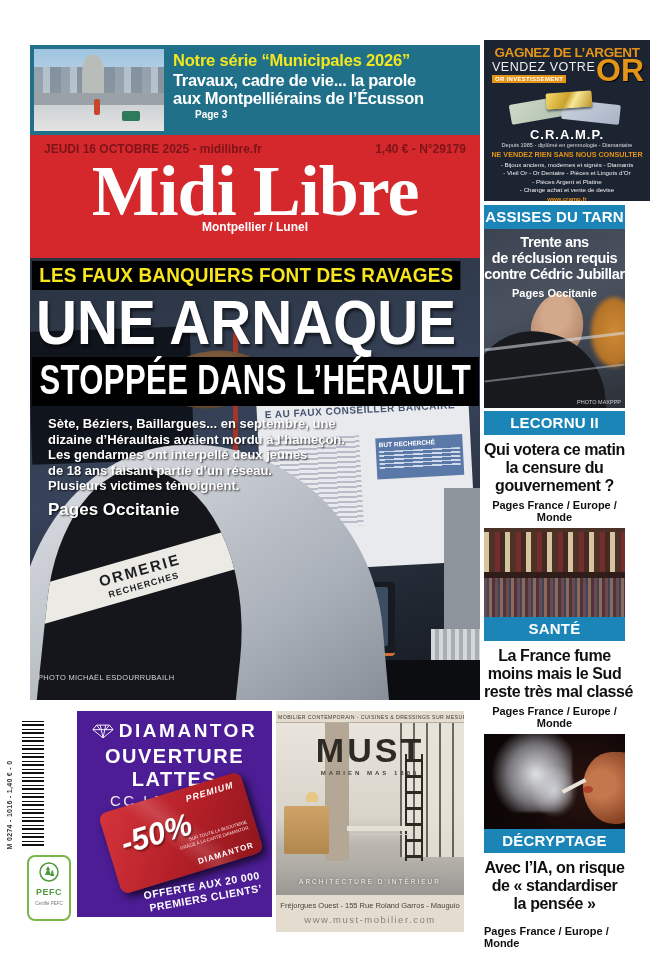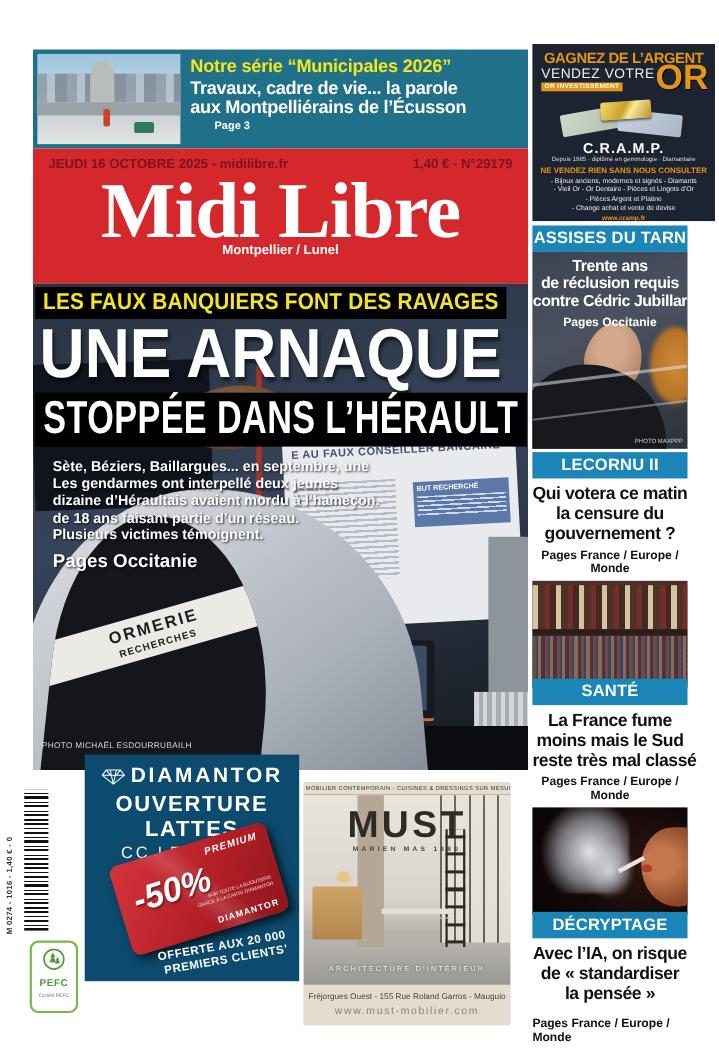"Les gendarmes ont interpellé deux" div { order: before "dizaine d’Héraultais avaient mordu à" -> after "dizaine d’Héraultais avaient mordu à" }
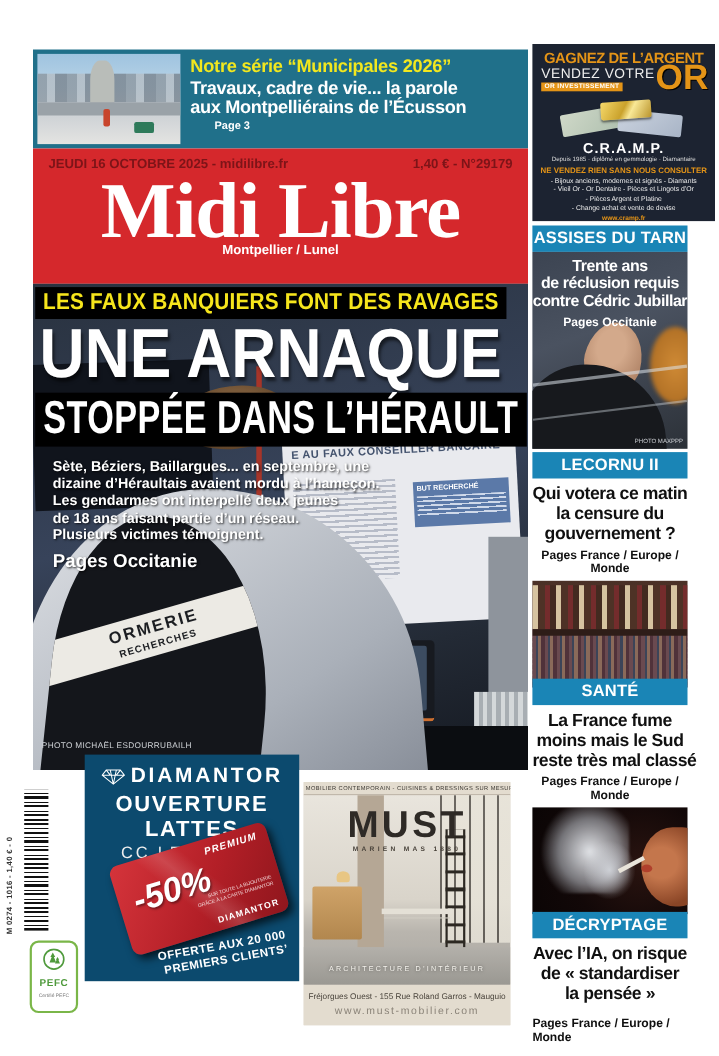"DIAMANTOR" .diamantor { background: #0c4a6e -> #4c1d95; top: 686px -> 711px }
